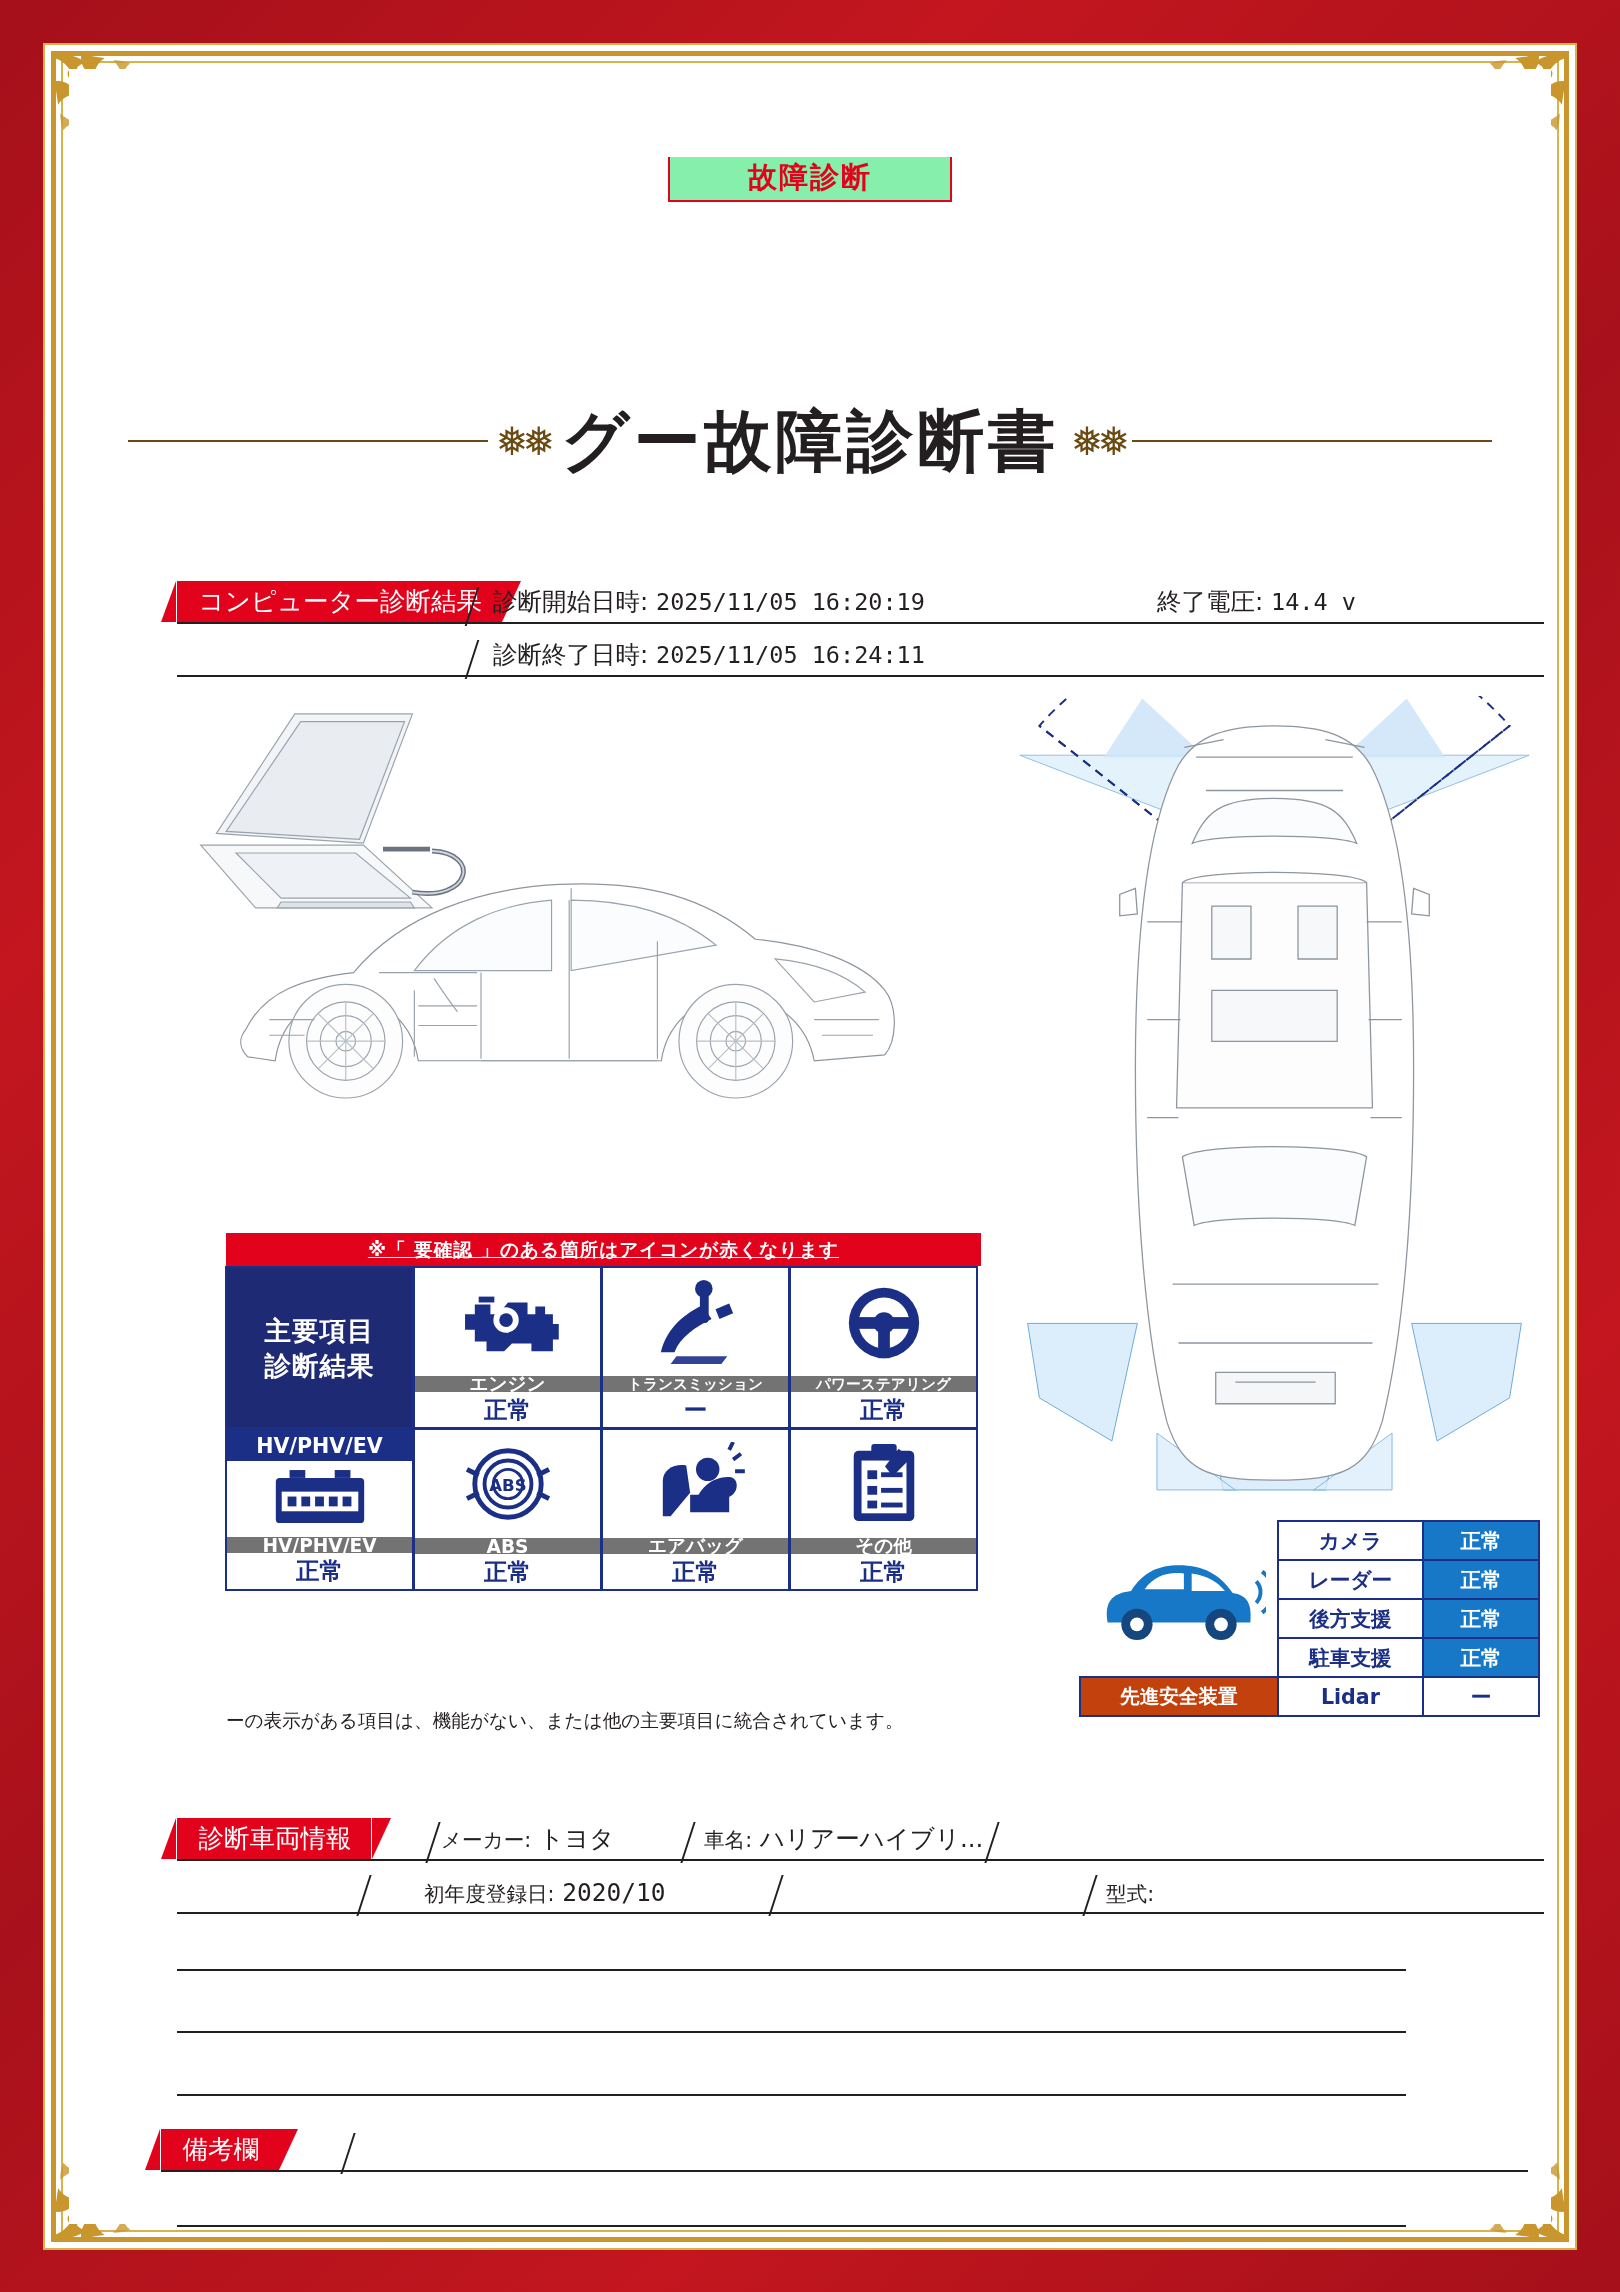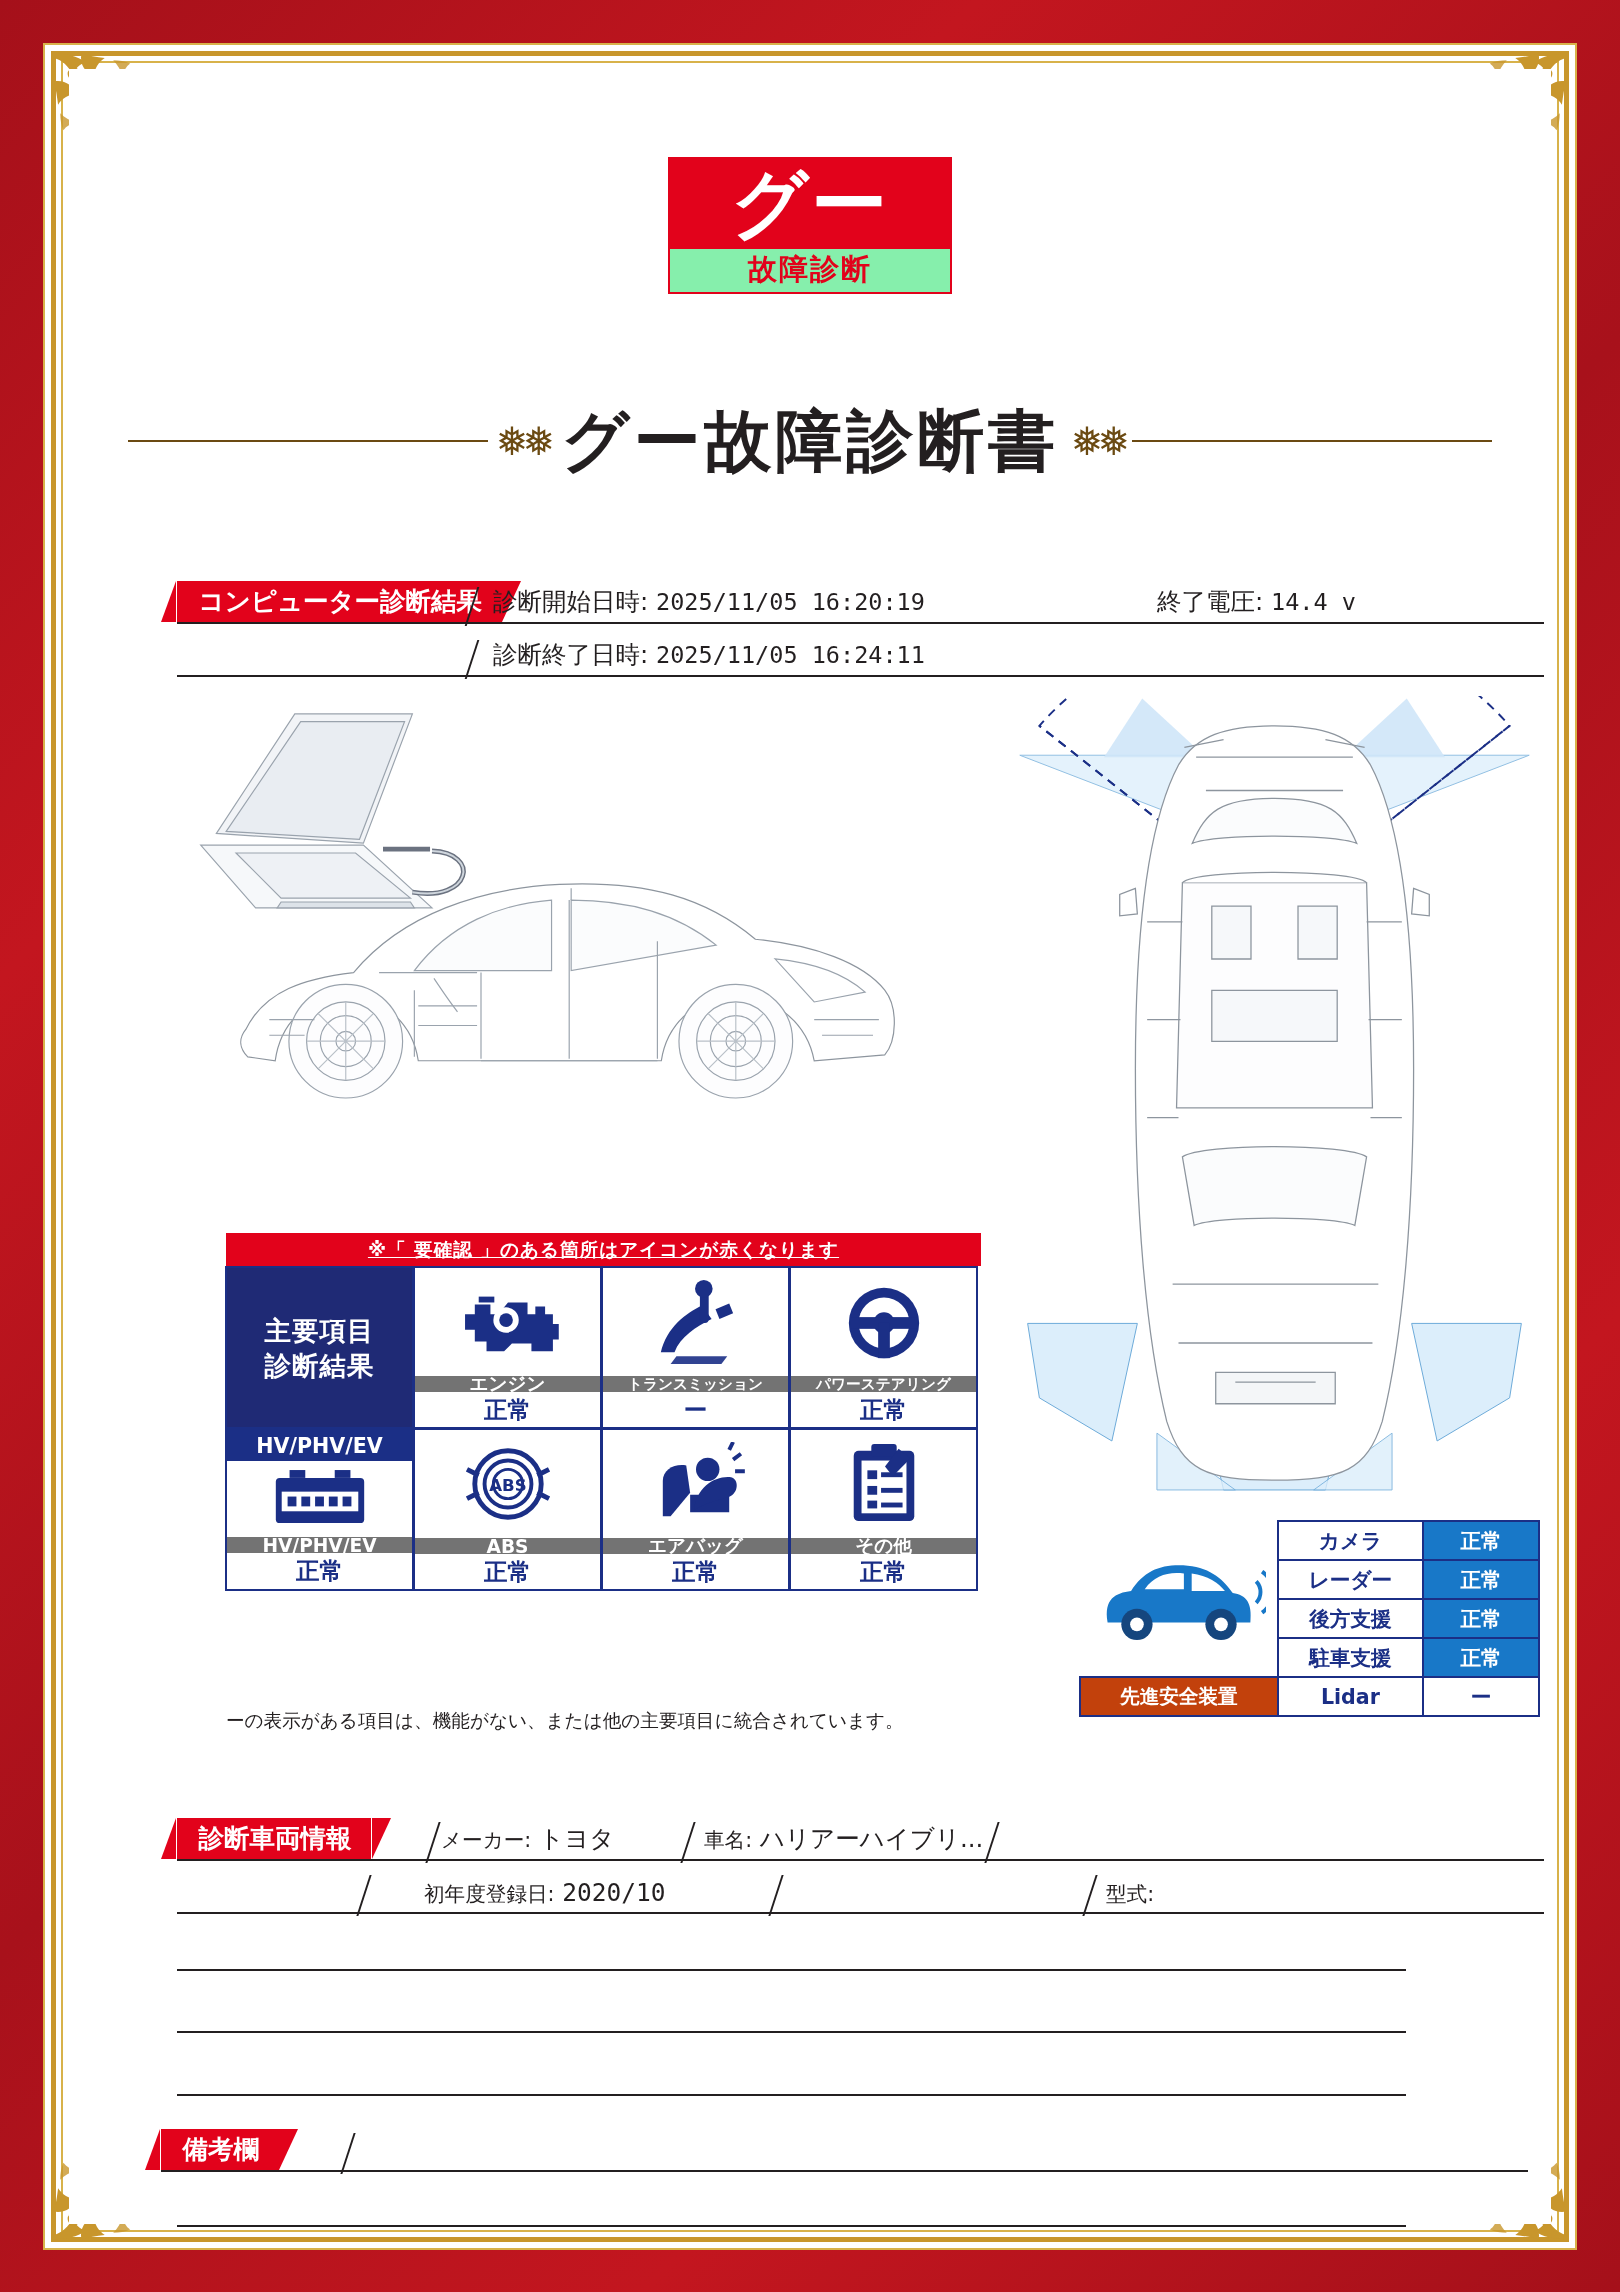"グー" div.logo-top { html: <div>グー</div> -> none }
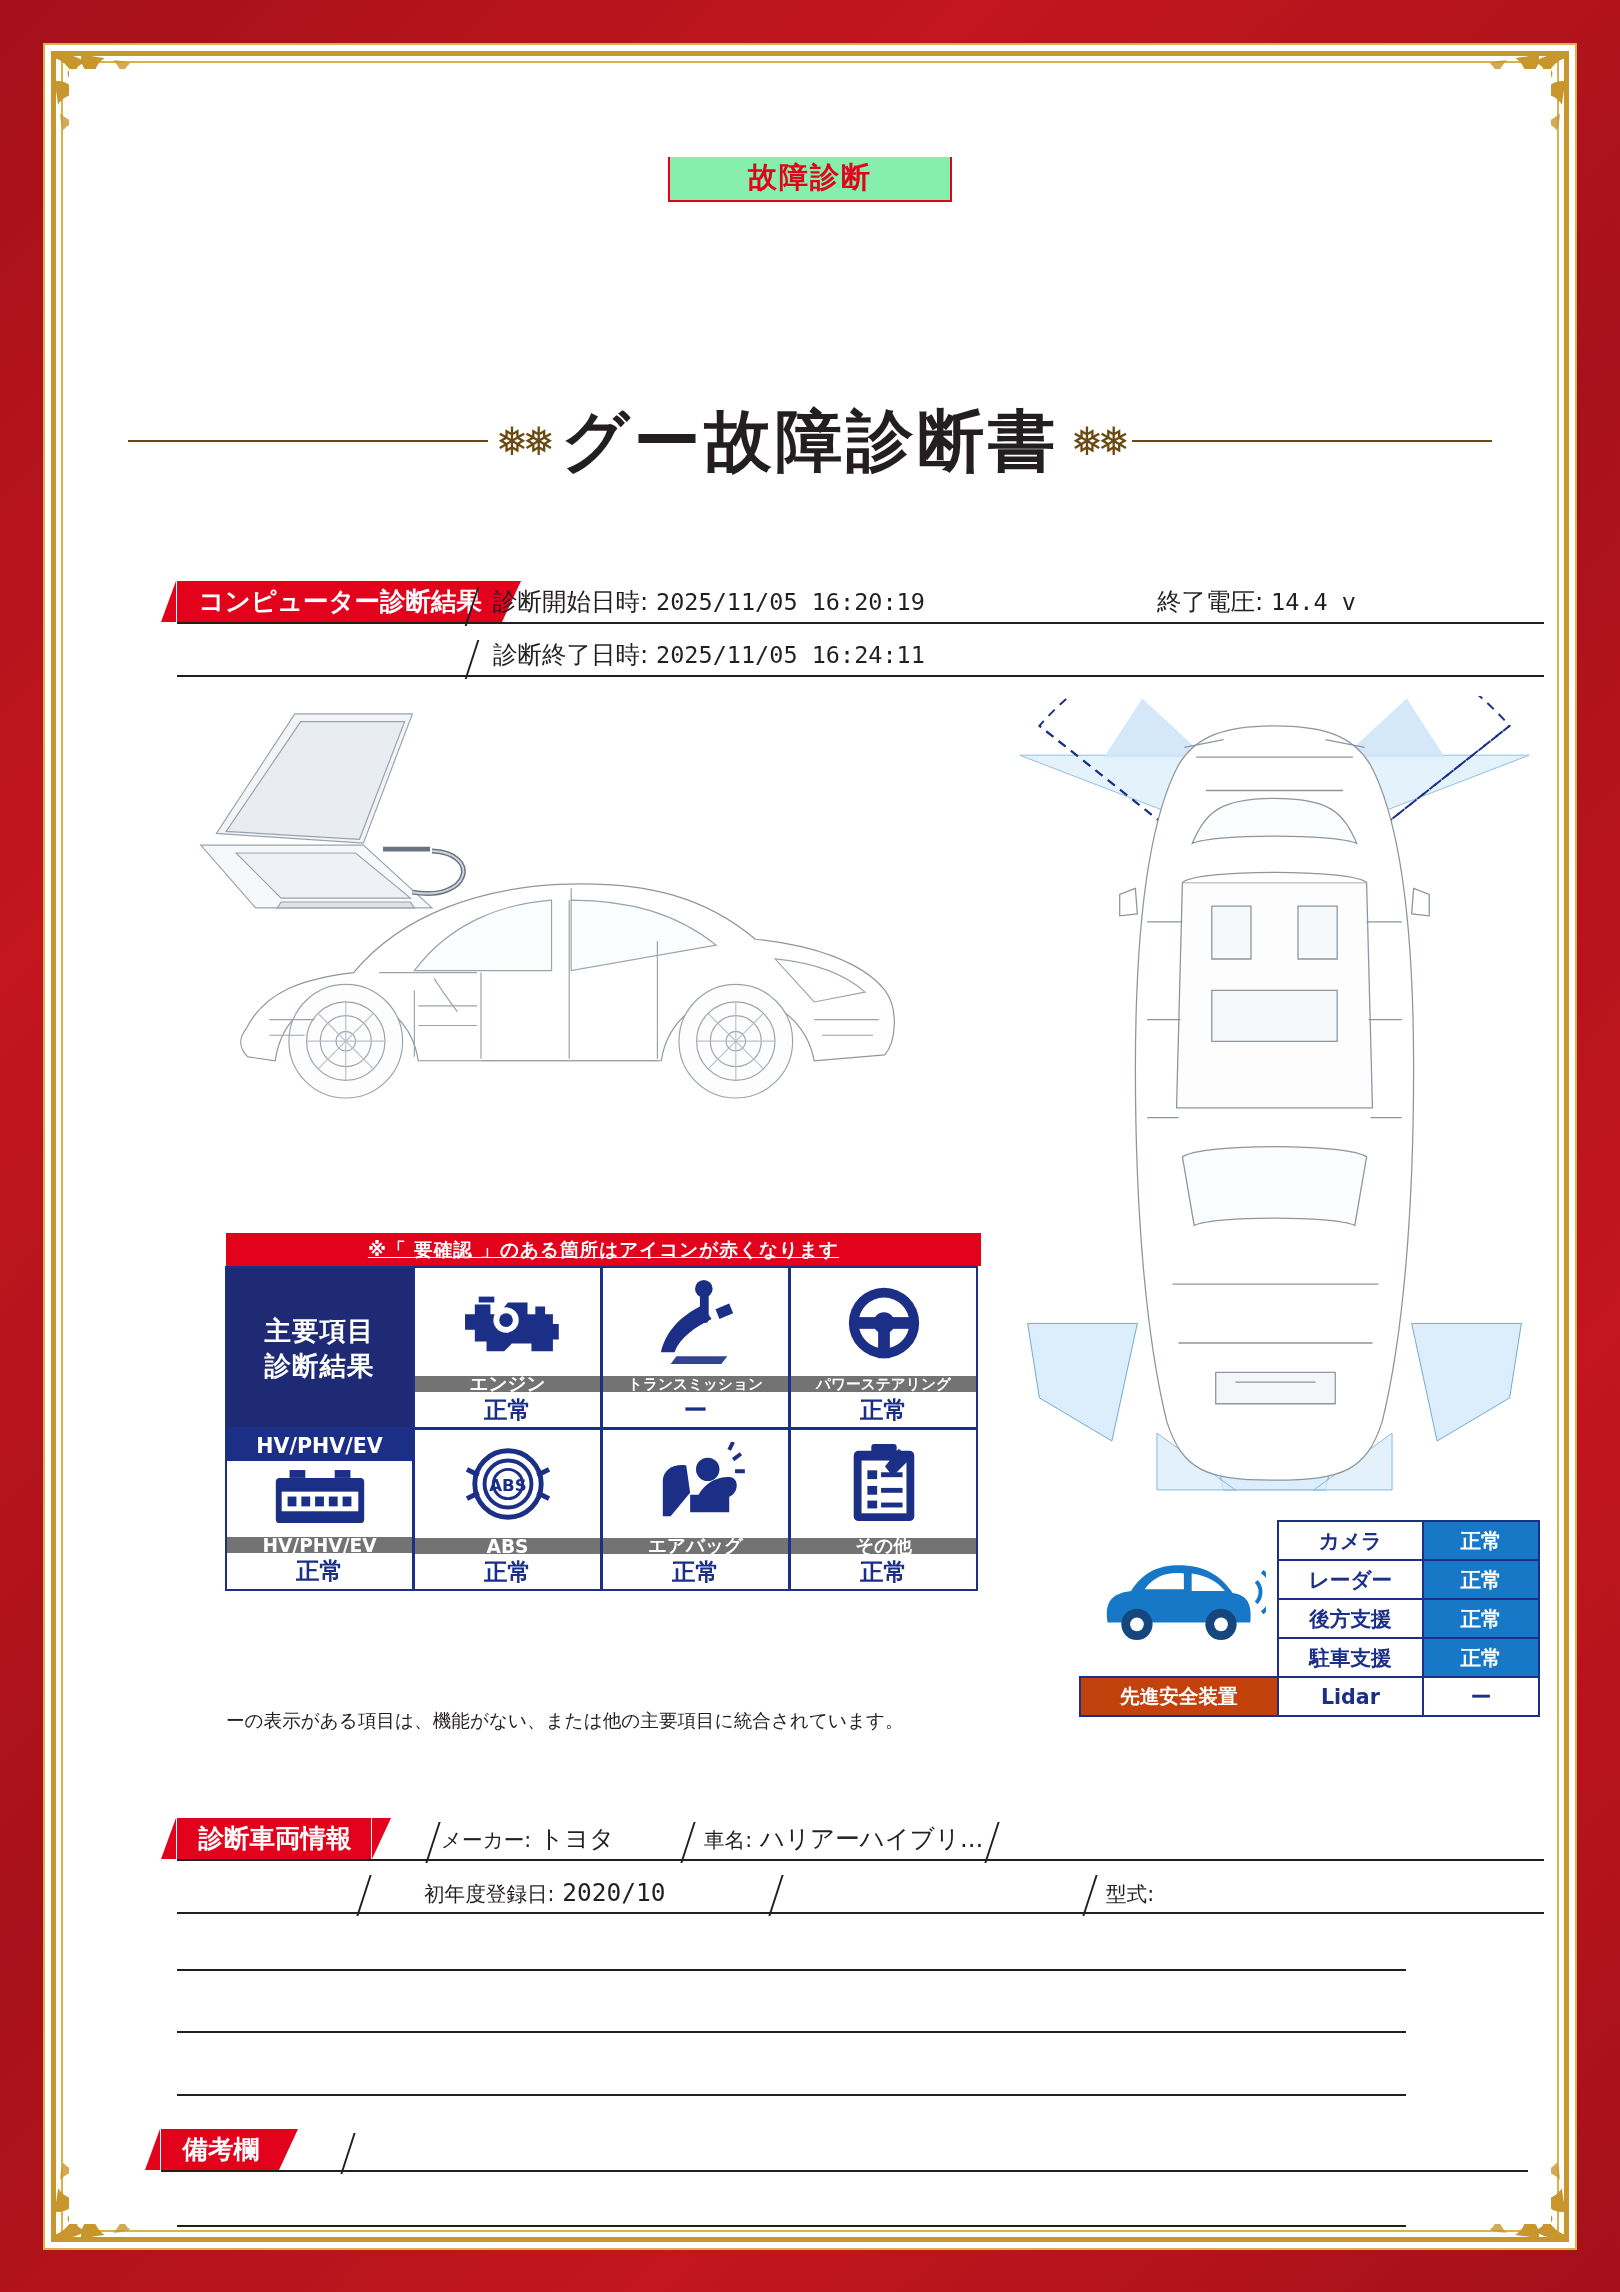"コンピューター診断結果" .tag { font-weight: bold -> normal }
